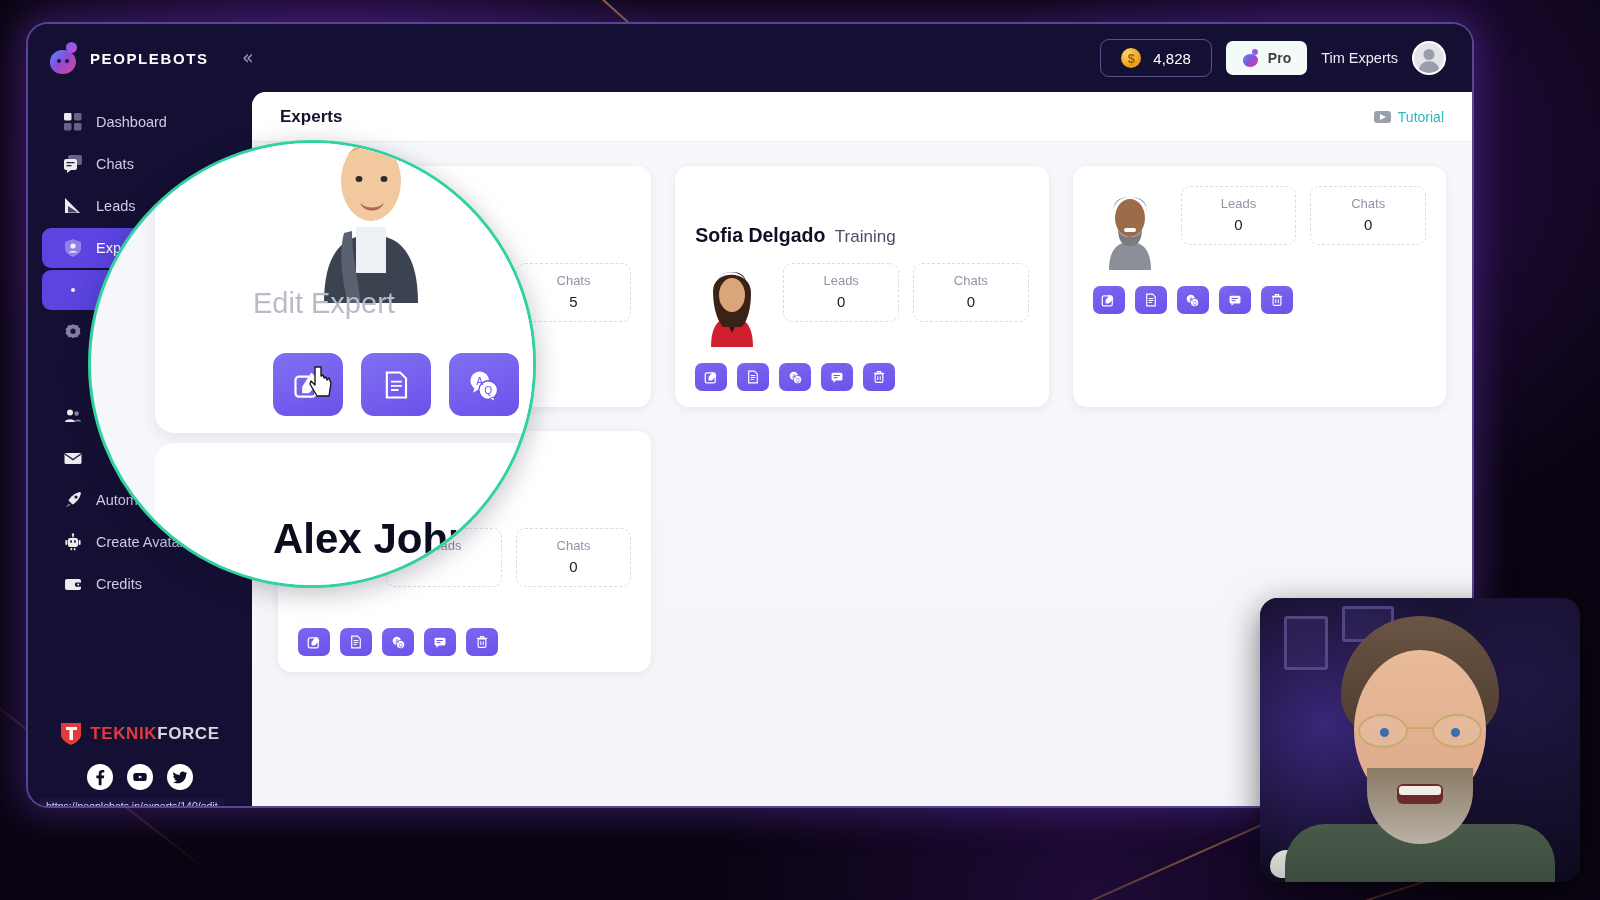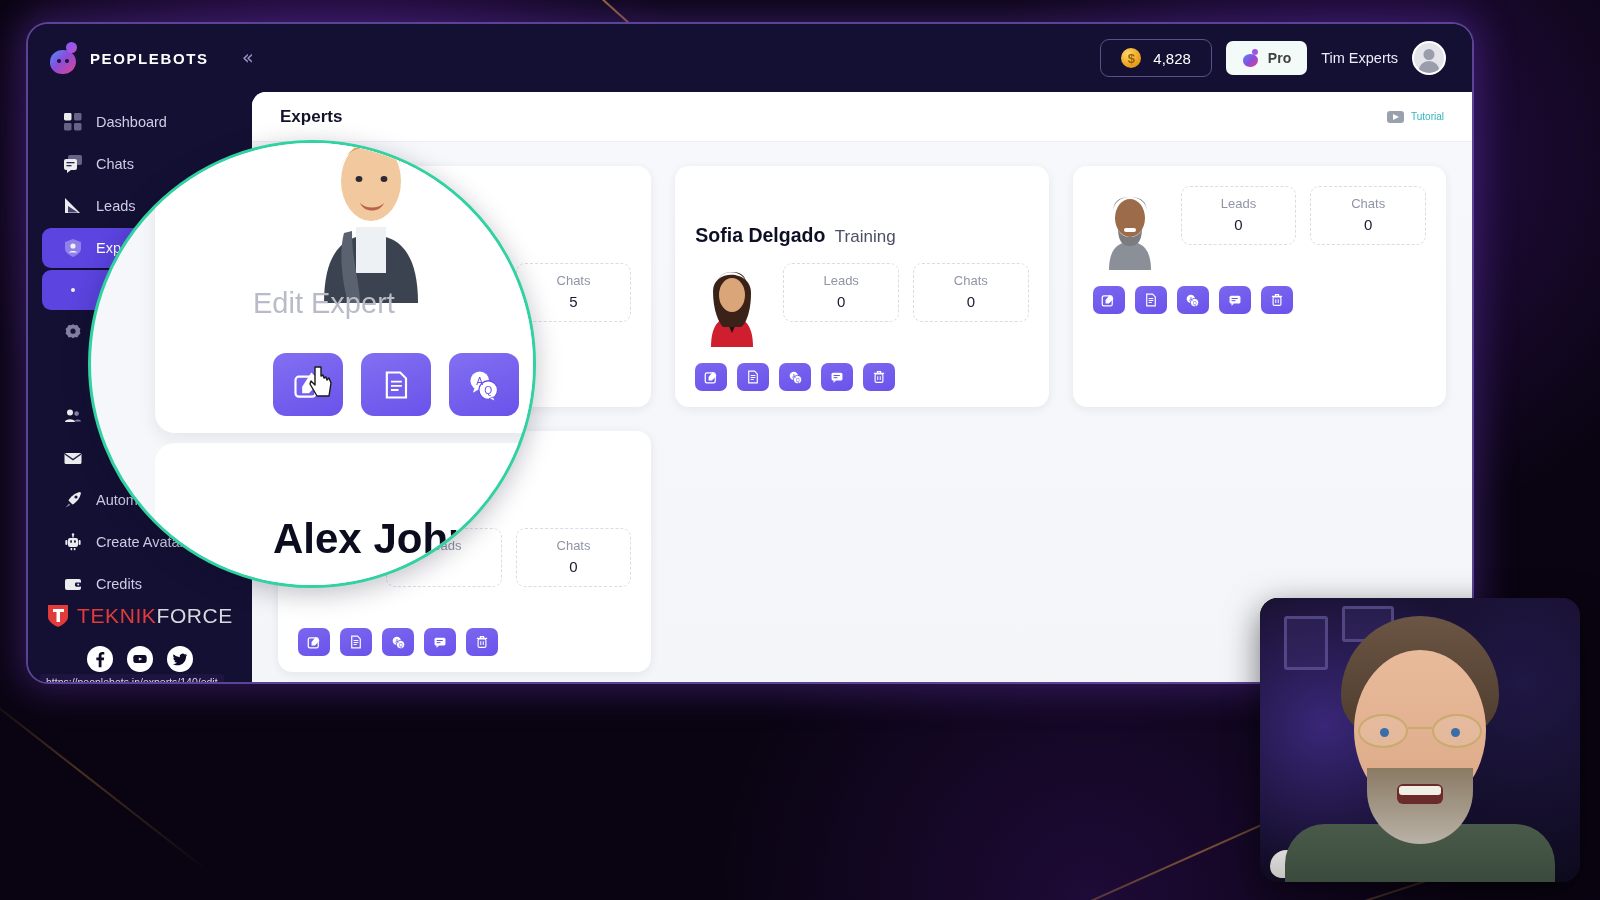"PEOPLEBOTS" .app-frame { height: 662px -> 786px }
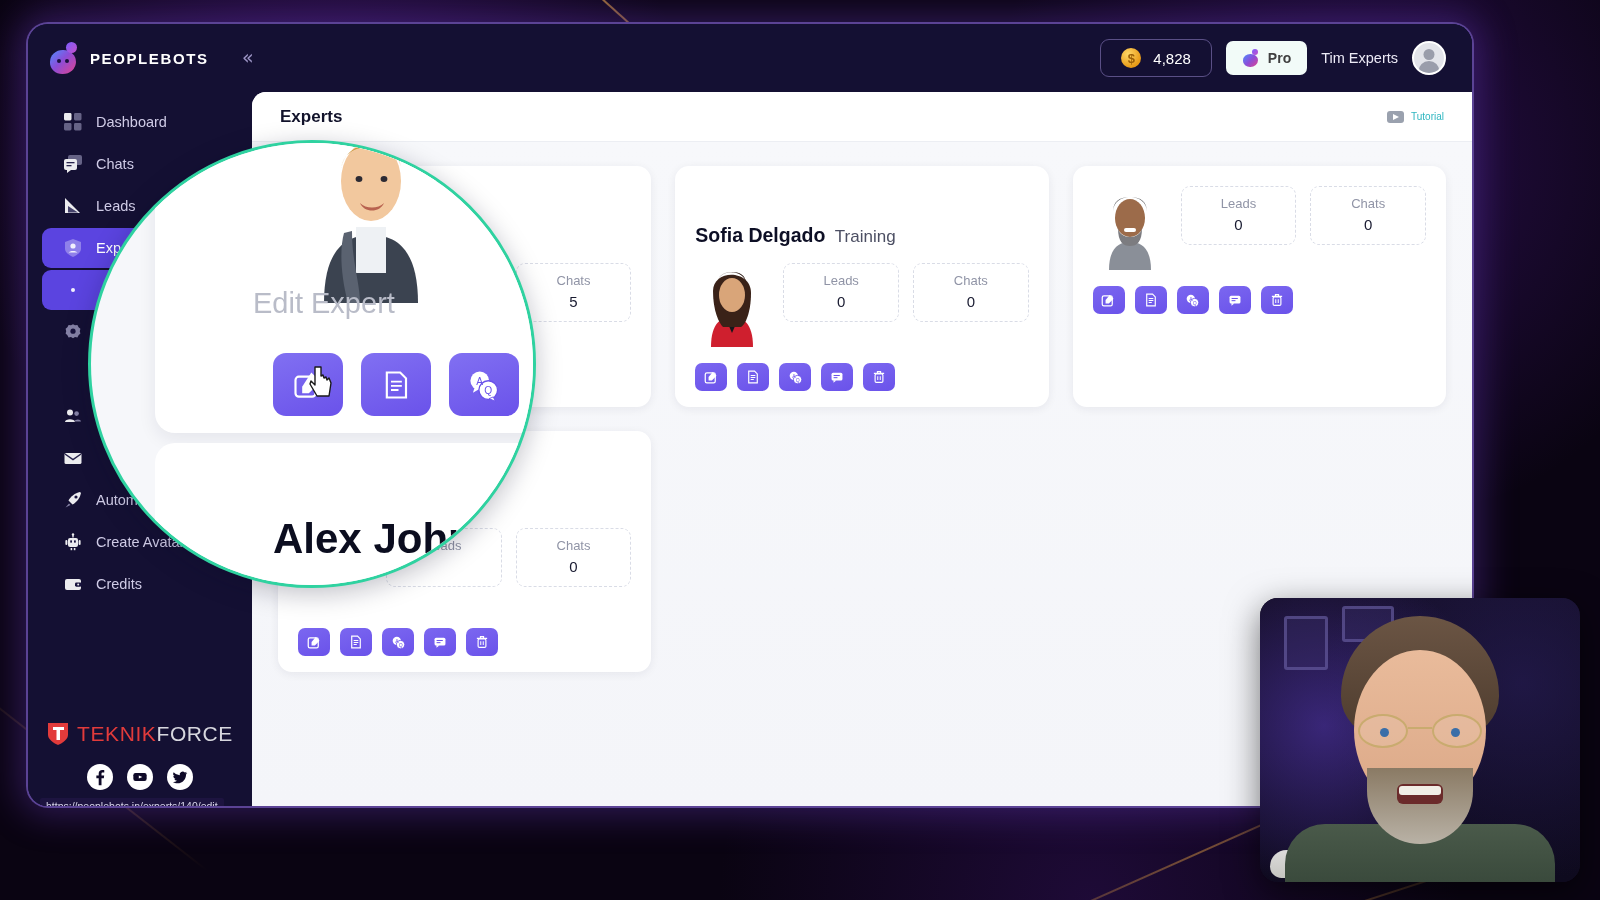"Tutorial" .tutorial { font-size: 10px -> 14px }
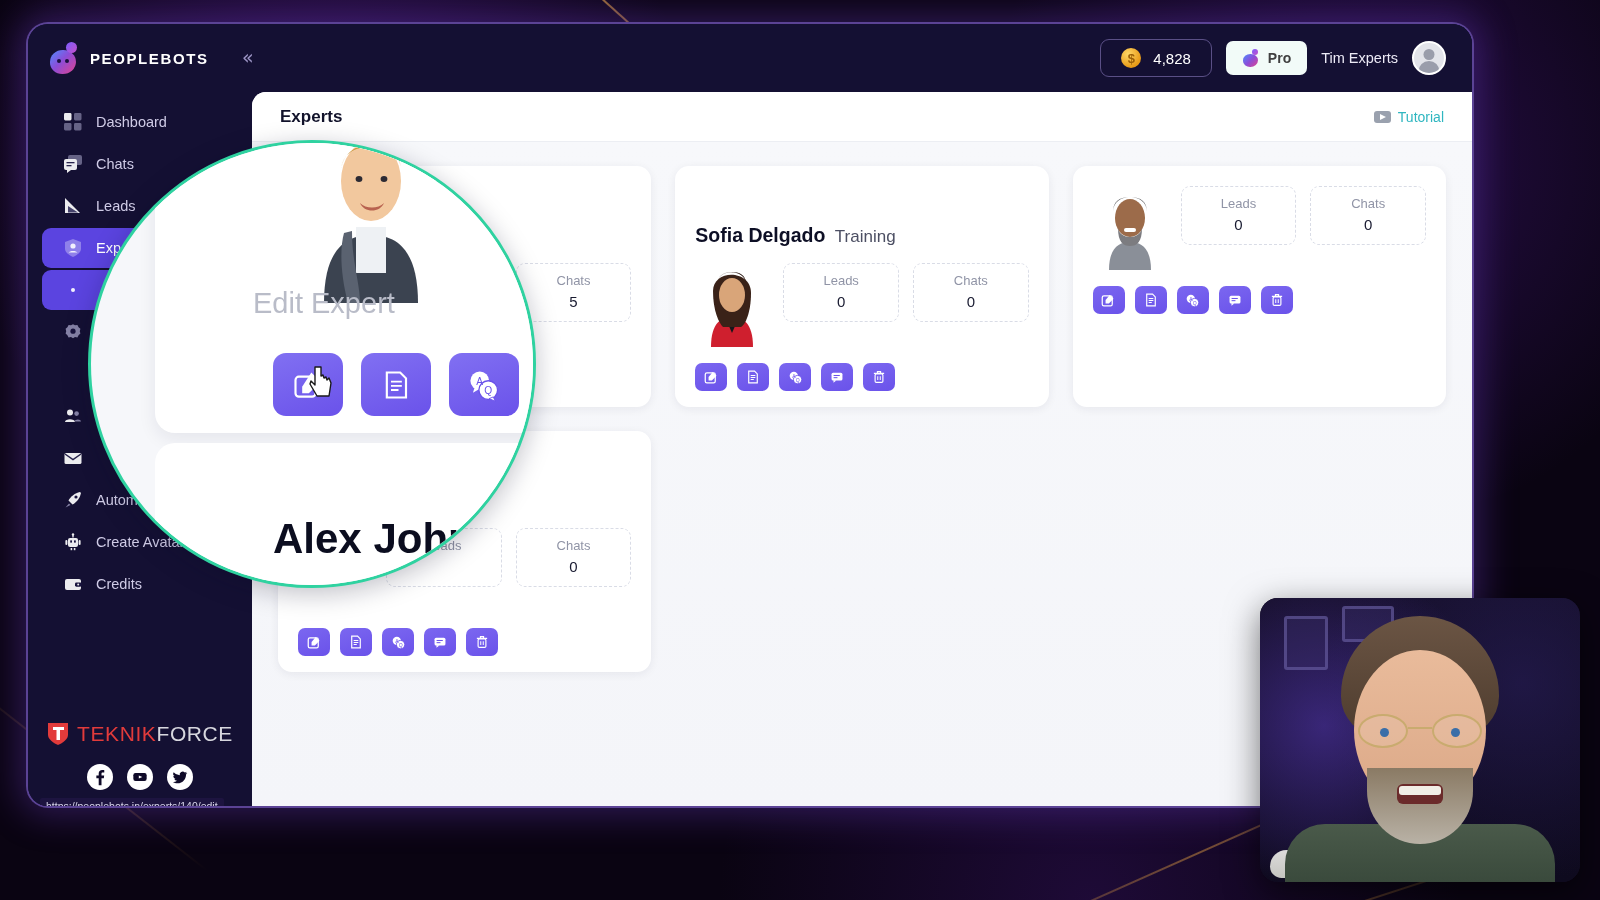"TEKNIKFORCE" .tf-text { font-size: 21px -> 17px; font-weight: 400 -> 700 }
